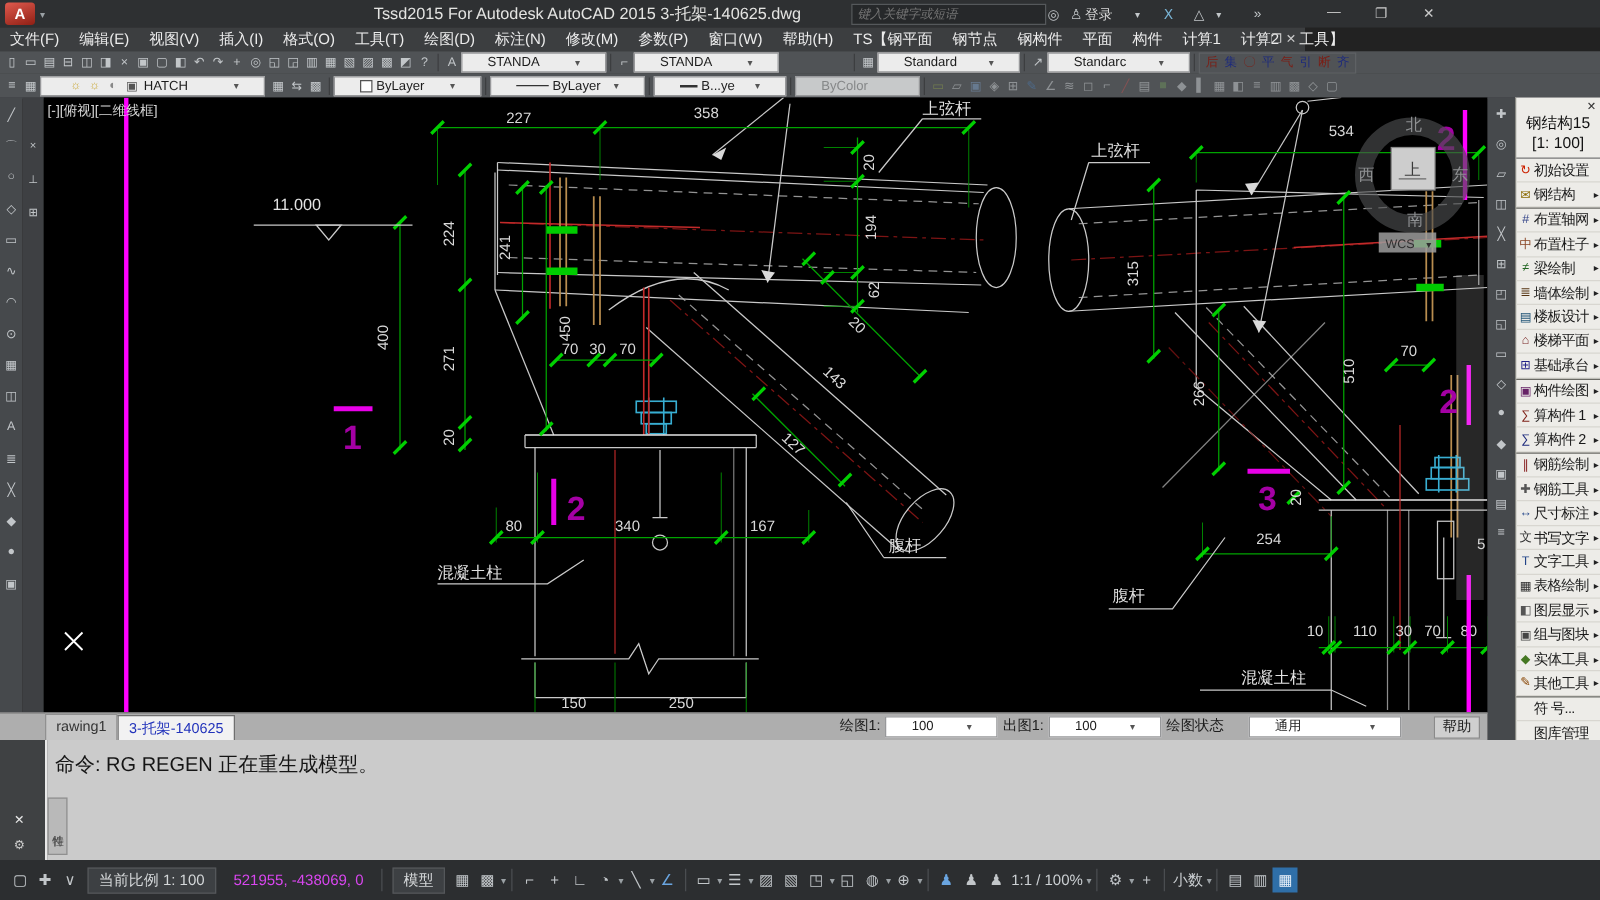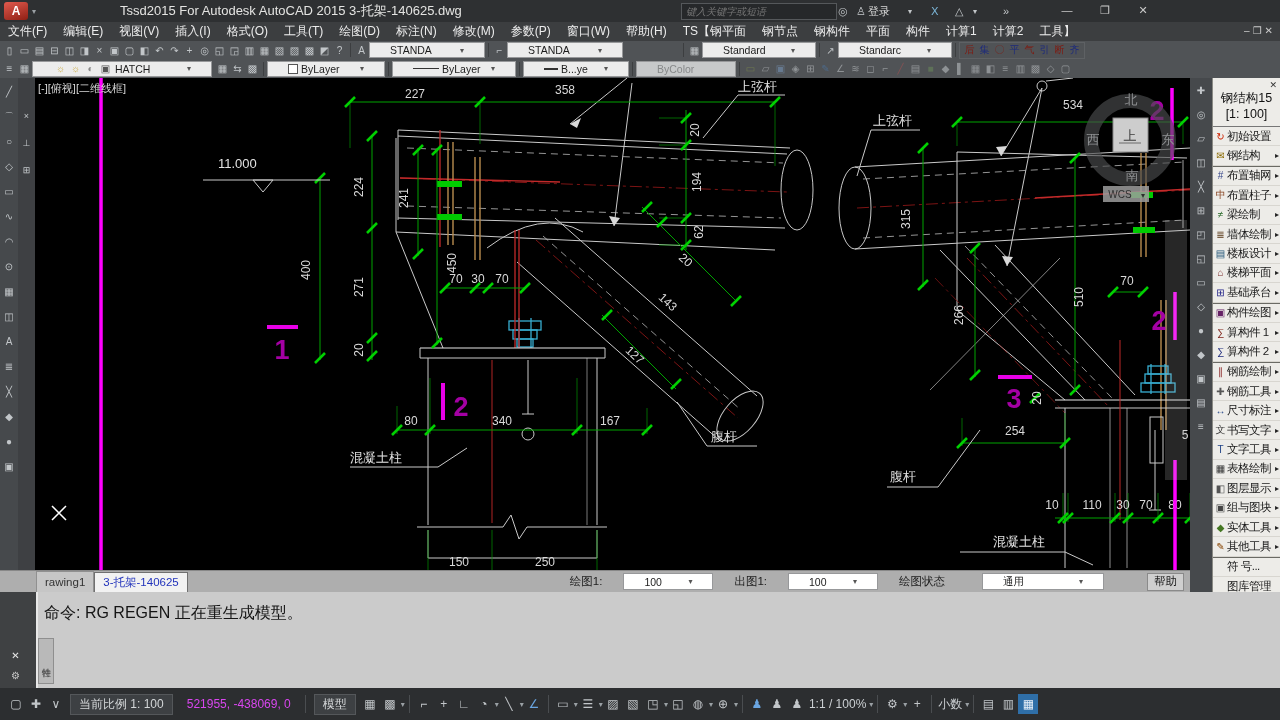"Tssd2015 For Autodesk AutoCAD 2015" .win-title { text-align: none -> center }
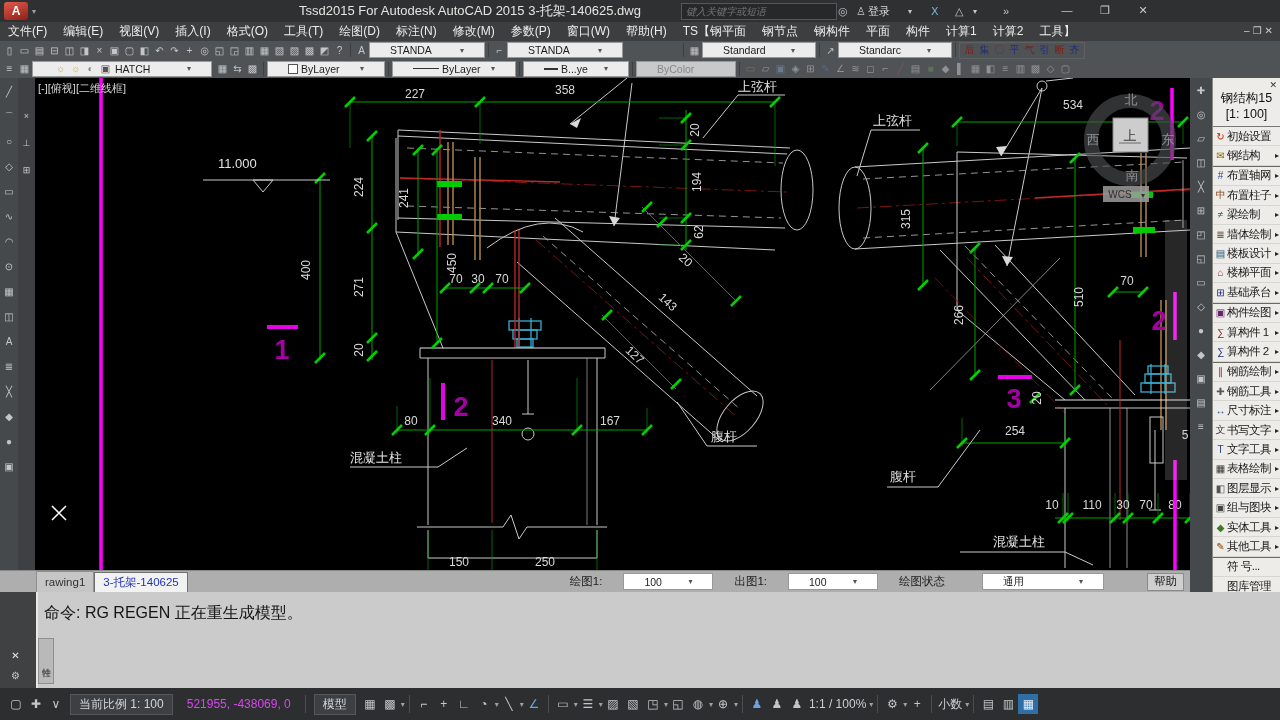"文件(F)" .menubar { width: 1280px -> 1044px }
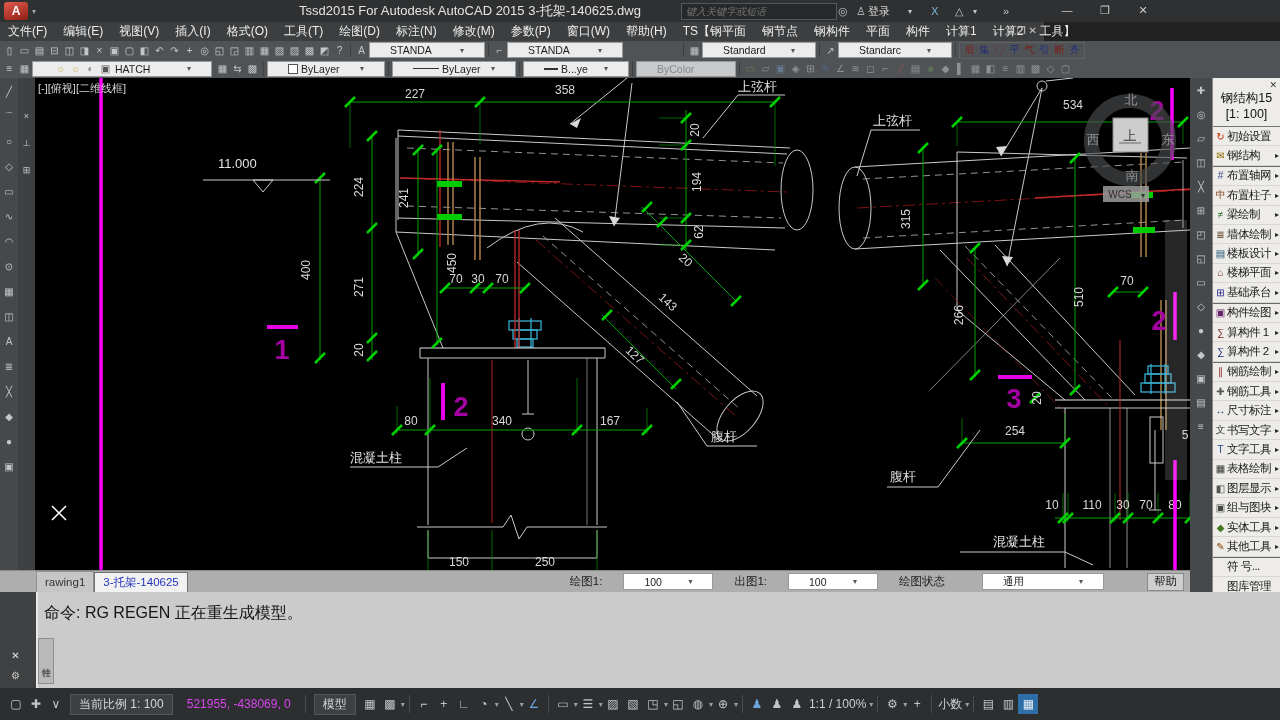"绘图1:" .tab-ctrls { align-items: center -> flex-start; gap: 17px -> none }
